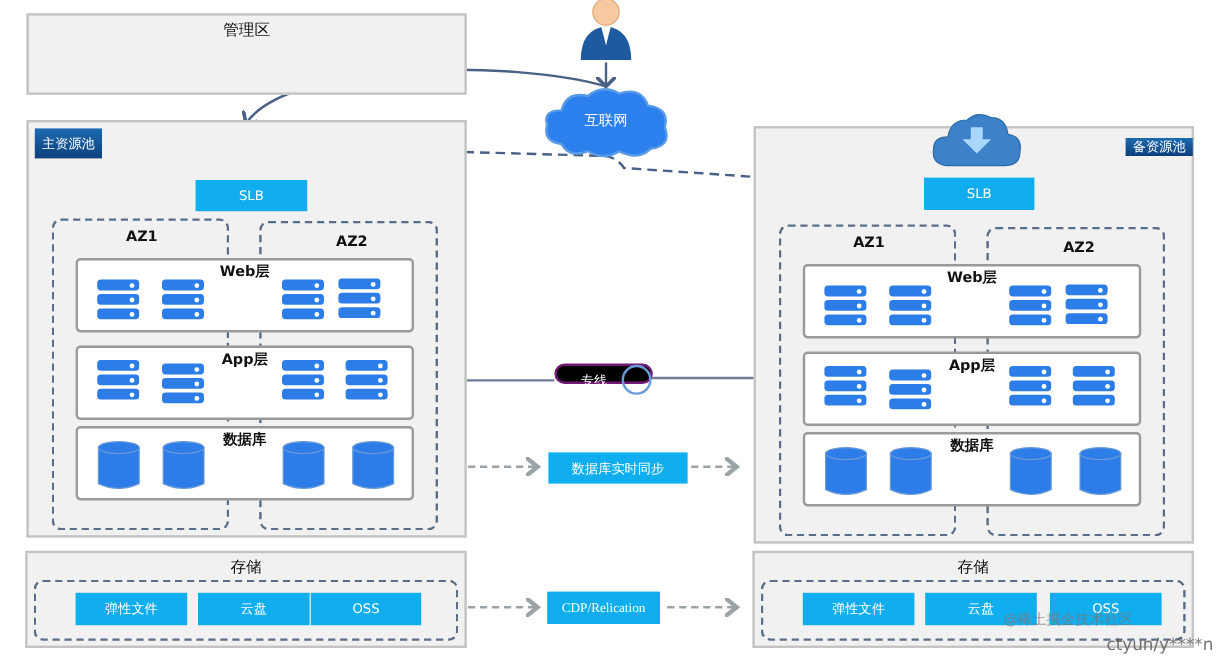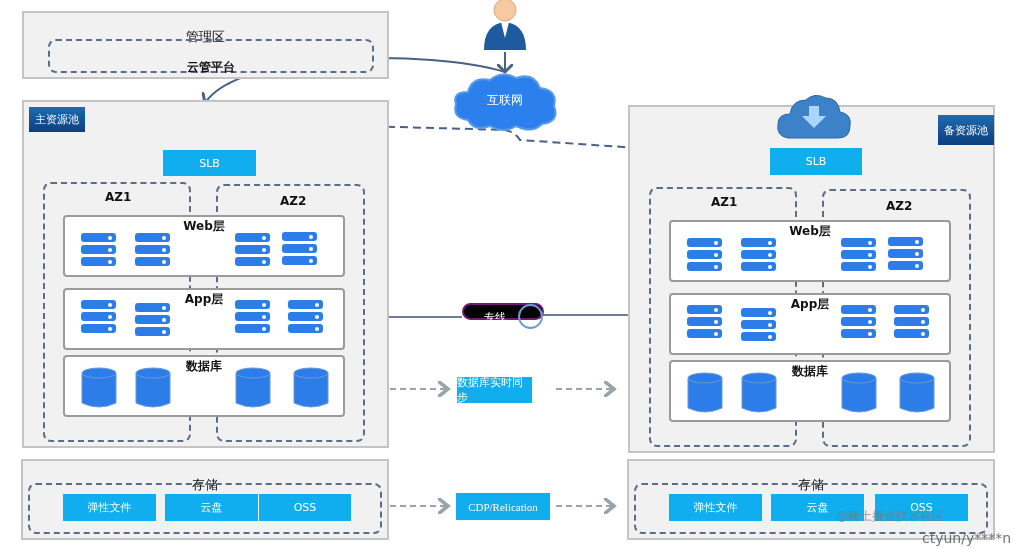"管理区" .ttl { margin-top: 12px -> none }
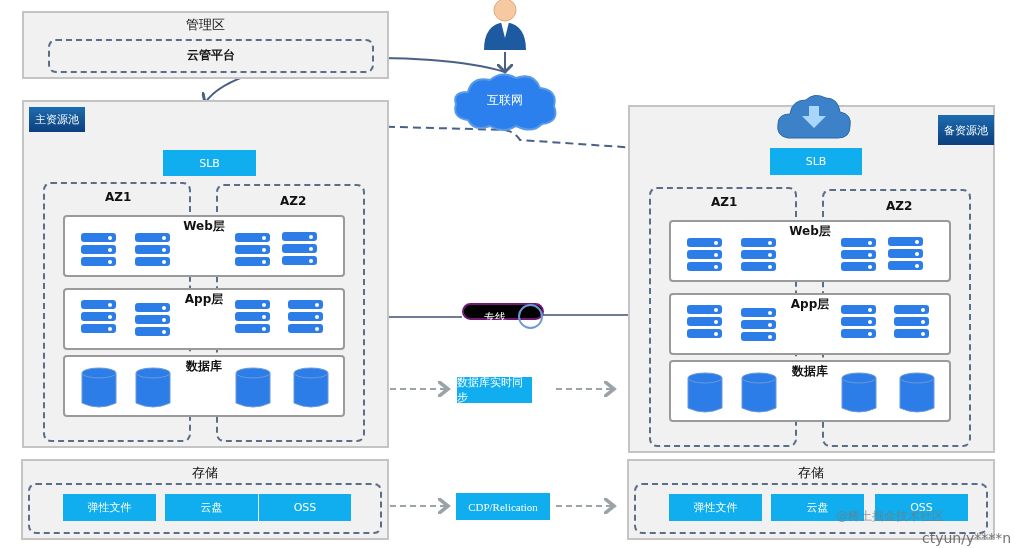"云管平台" div.dash { html: <div> <div>云管平台</div> </div> -> none }
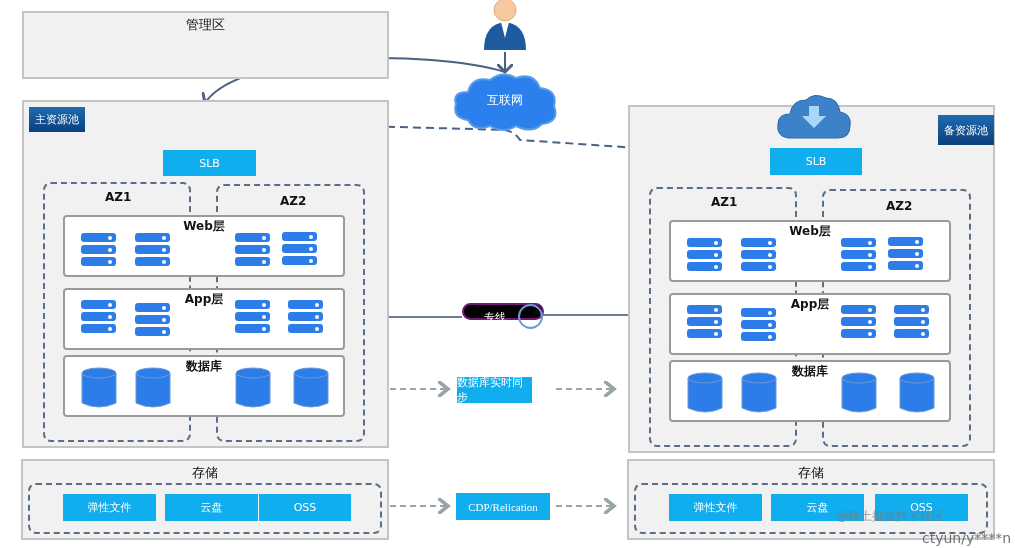"备资源池" div.tag { height: 30px -> 15px }
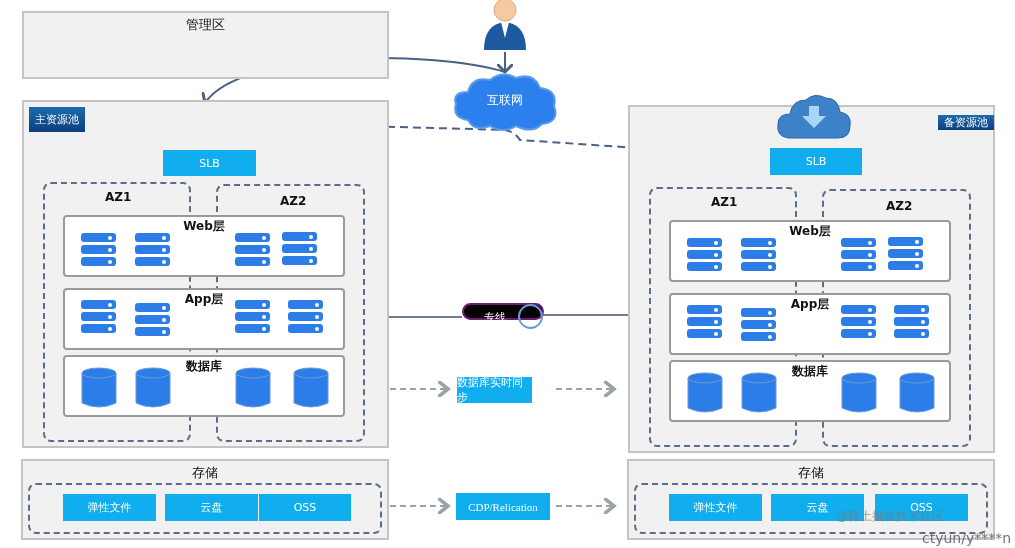"数据库实时同步" div.cyan { width: 75px -> 116px }
